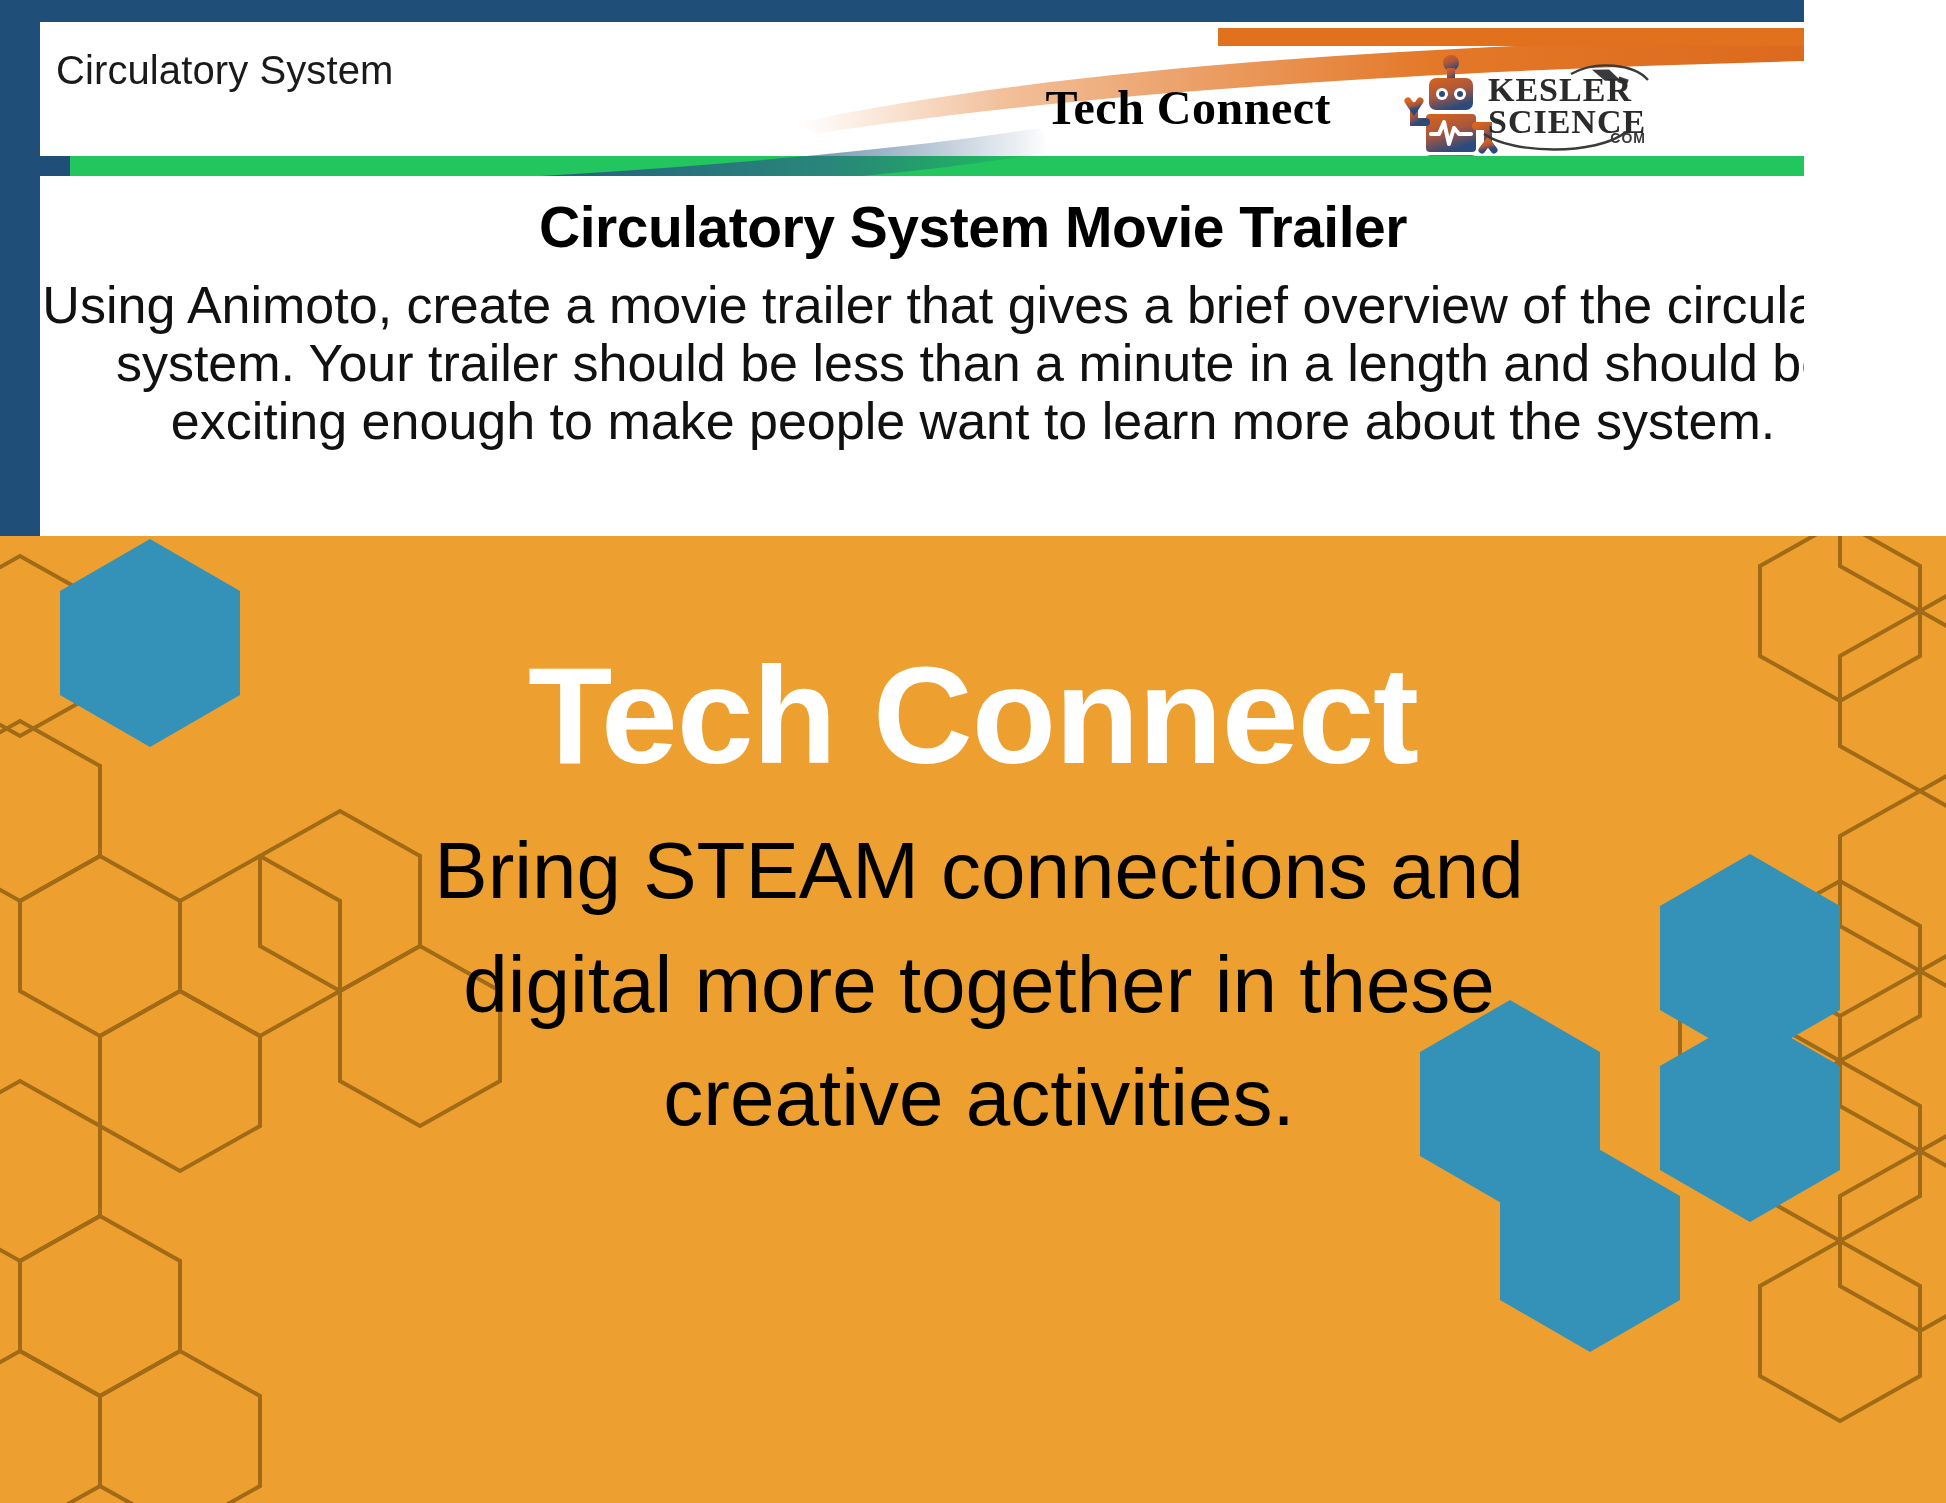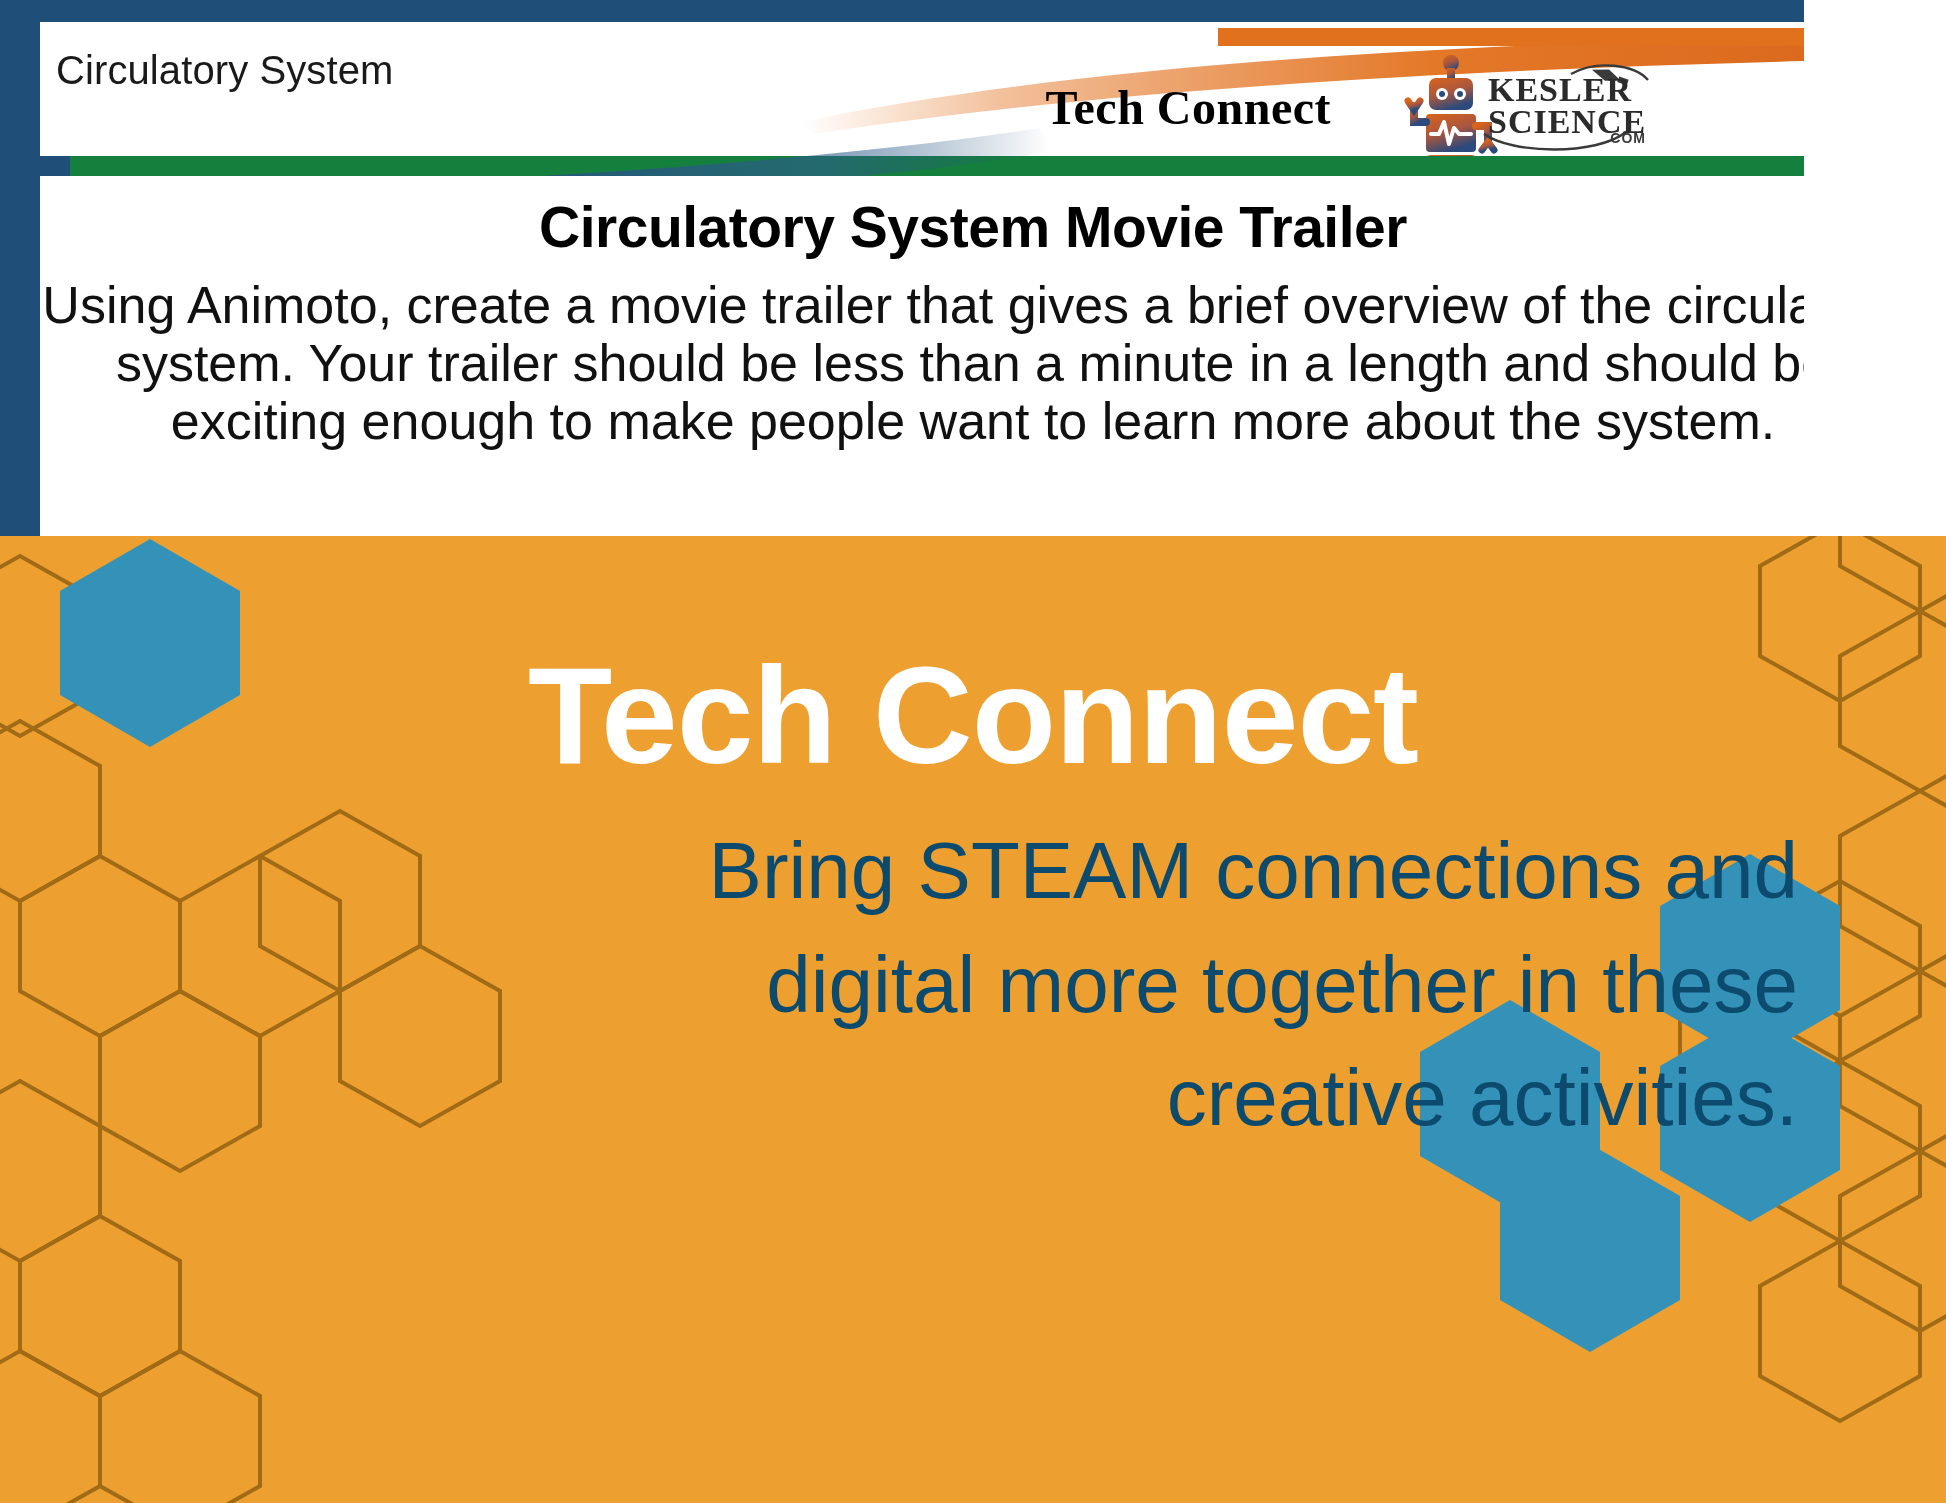"Circulatory System" .top-section { background: #15803d -> #22c55e }
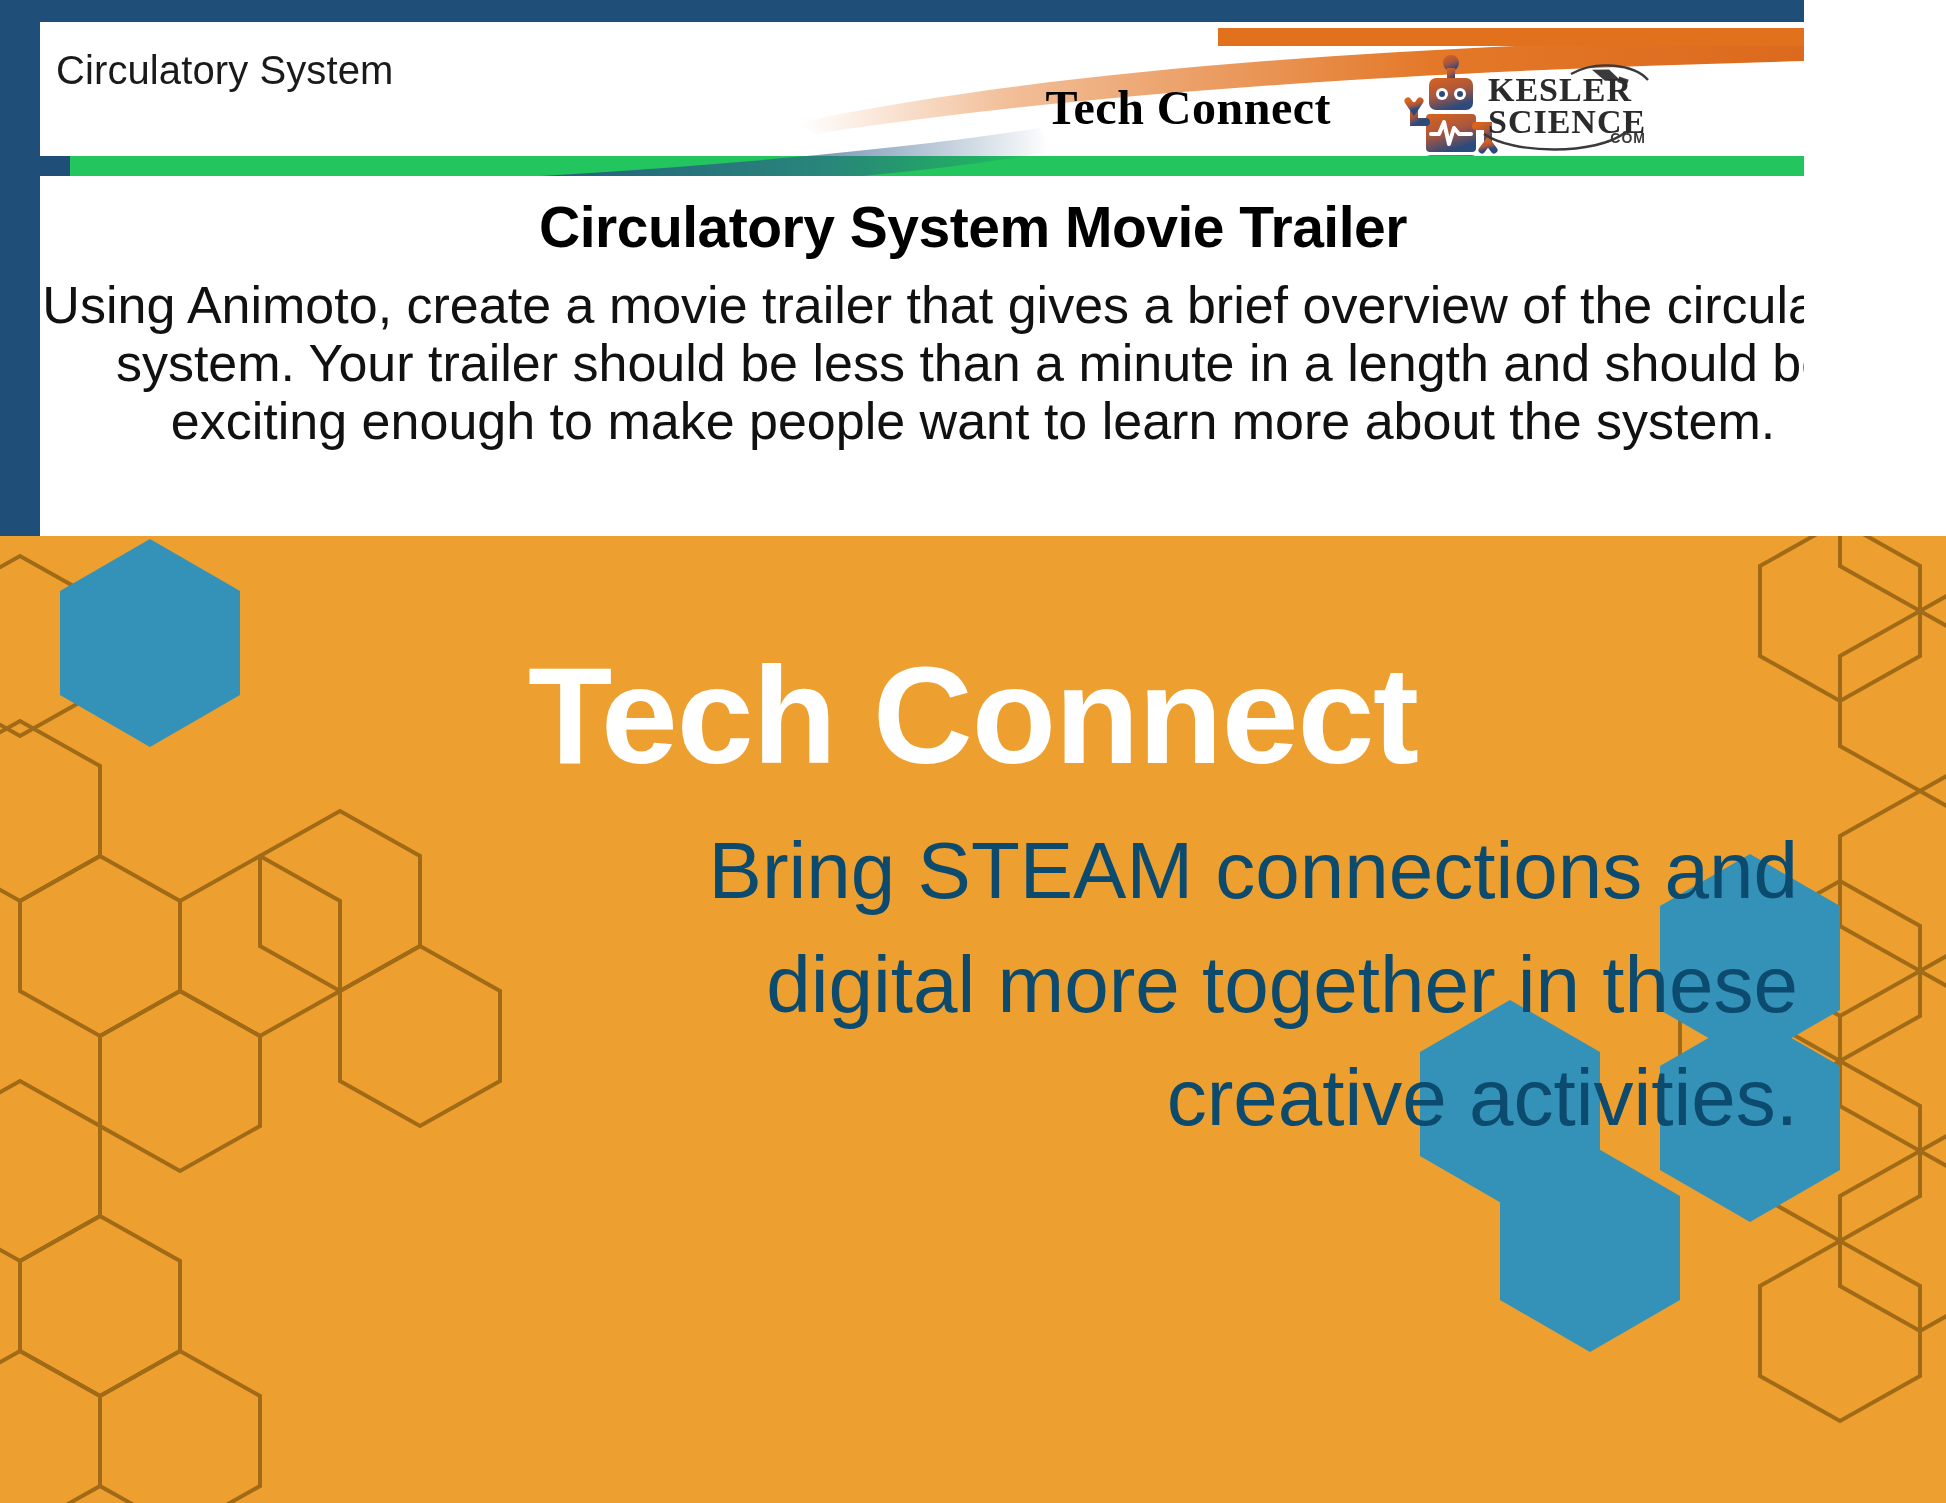"Bring STEAM connections and" .tc-sub { color: #0c4a6e -> #000000; text-align: right -> center }
